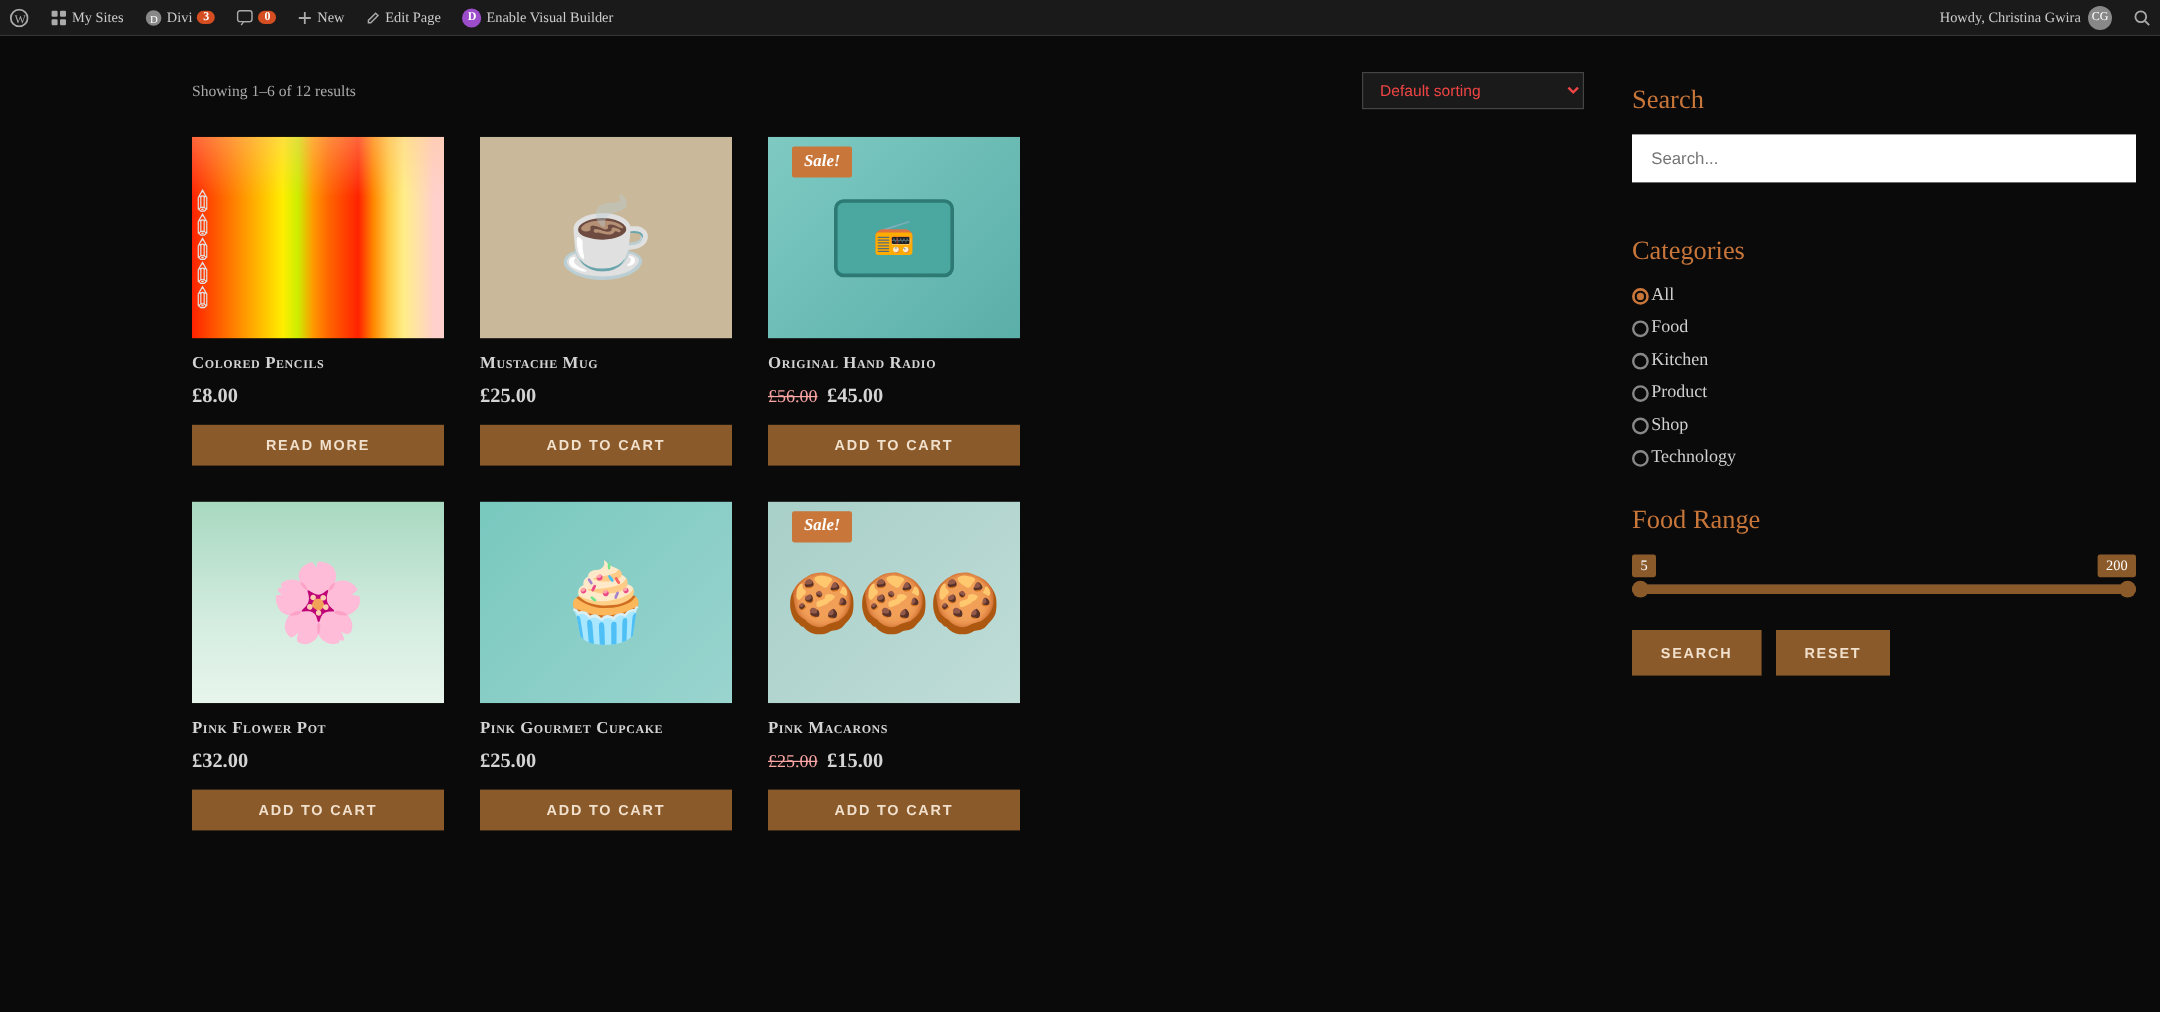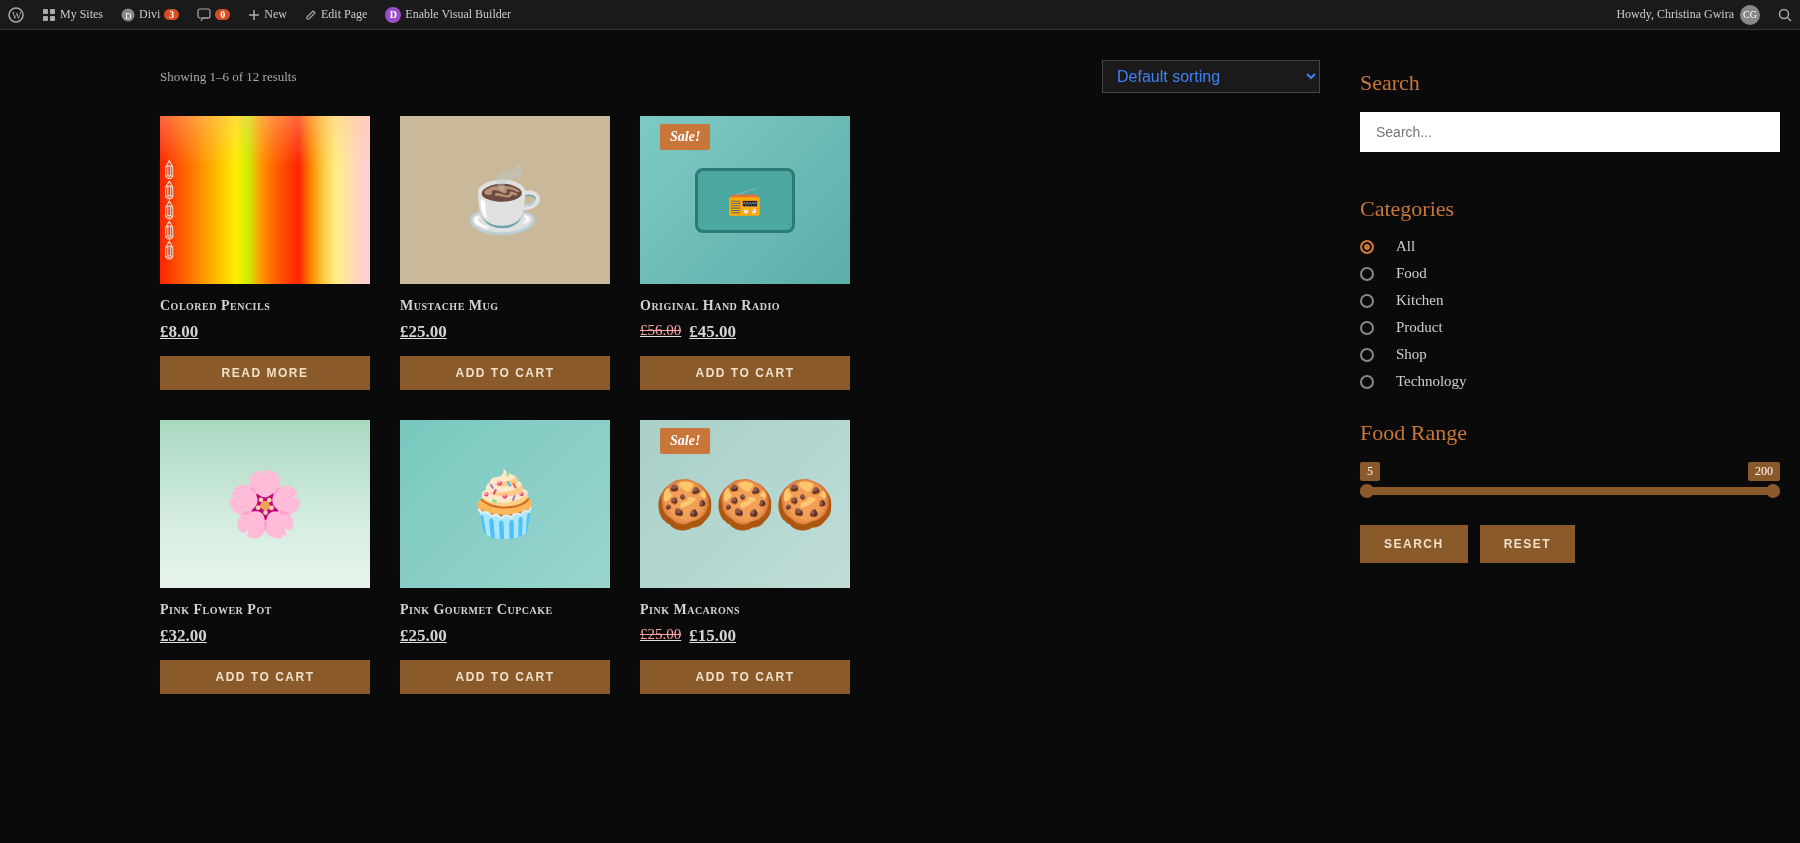"Default sorting" .sort-select { color: #3b82f6 -> #ef4444; font-size: 16px -> 13px }
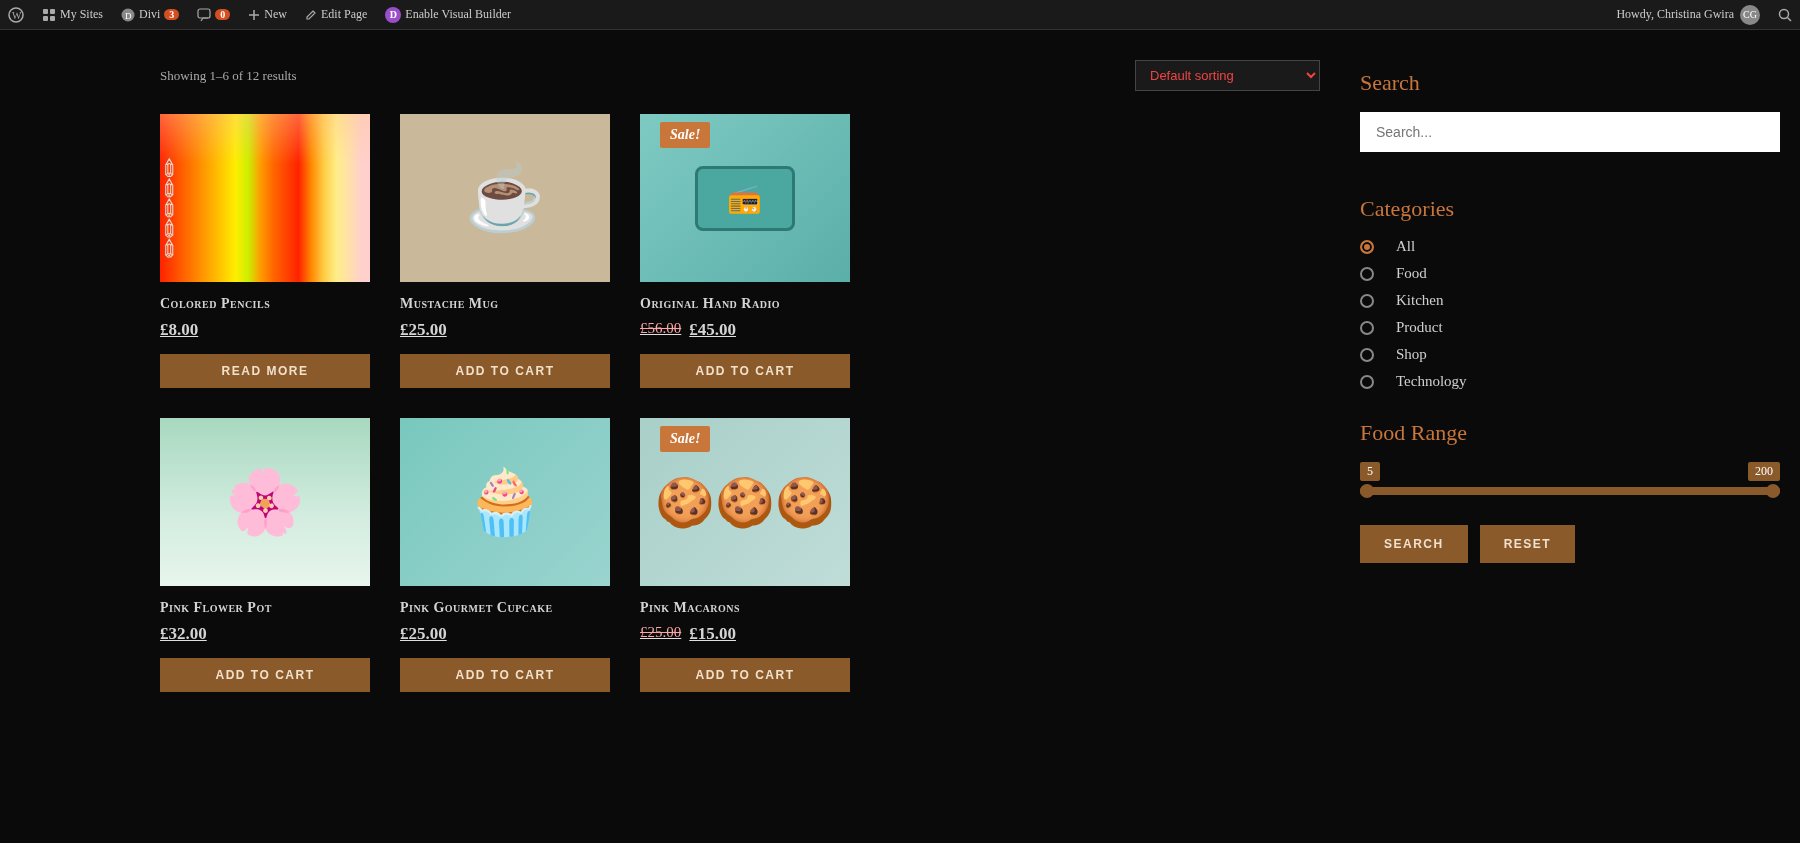"All" .category-item { gap: 22px -> 2px }
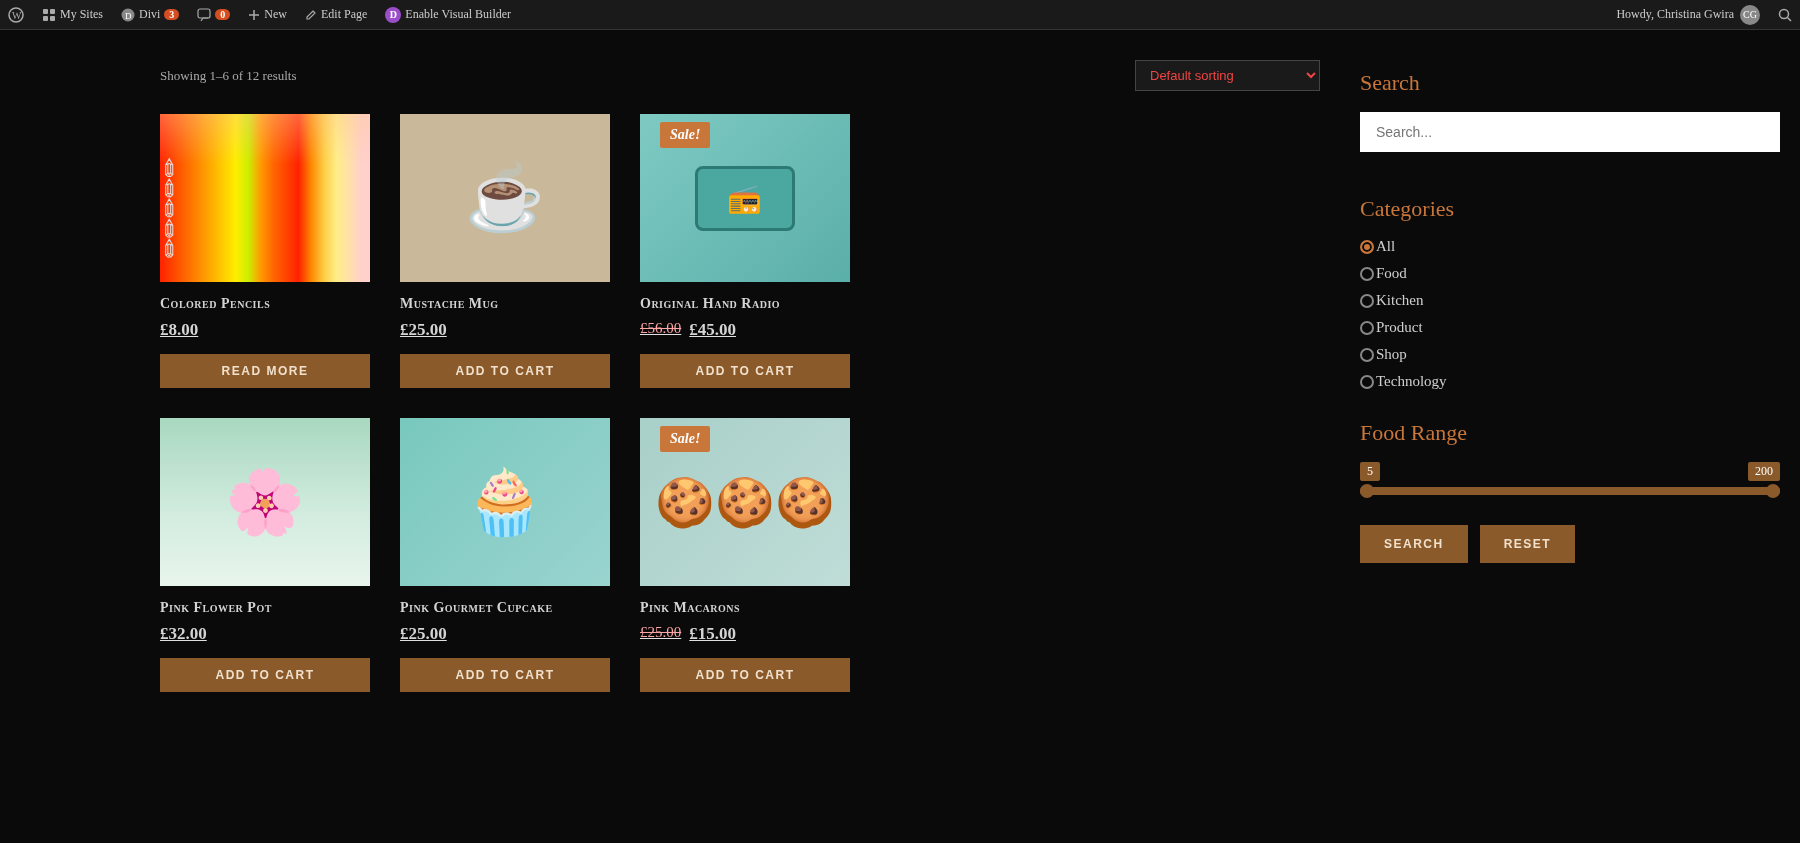"£8.00" .product-price { align-items: flex-start -> flex-end; text-decoration: underline -> none }
